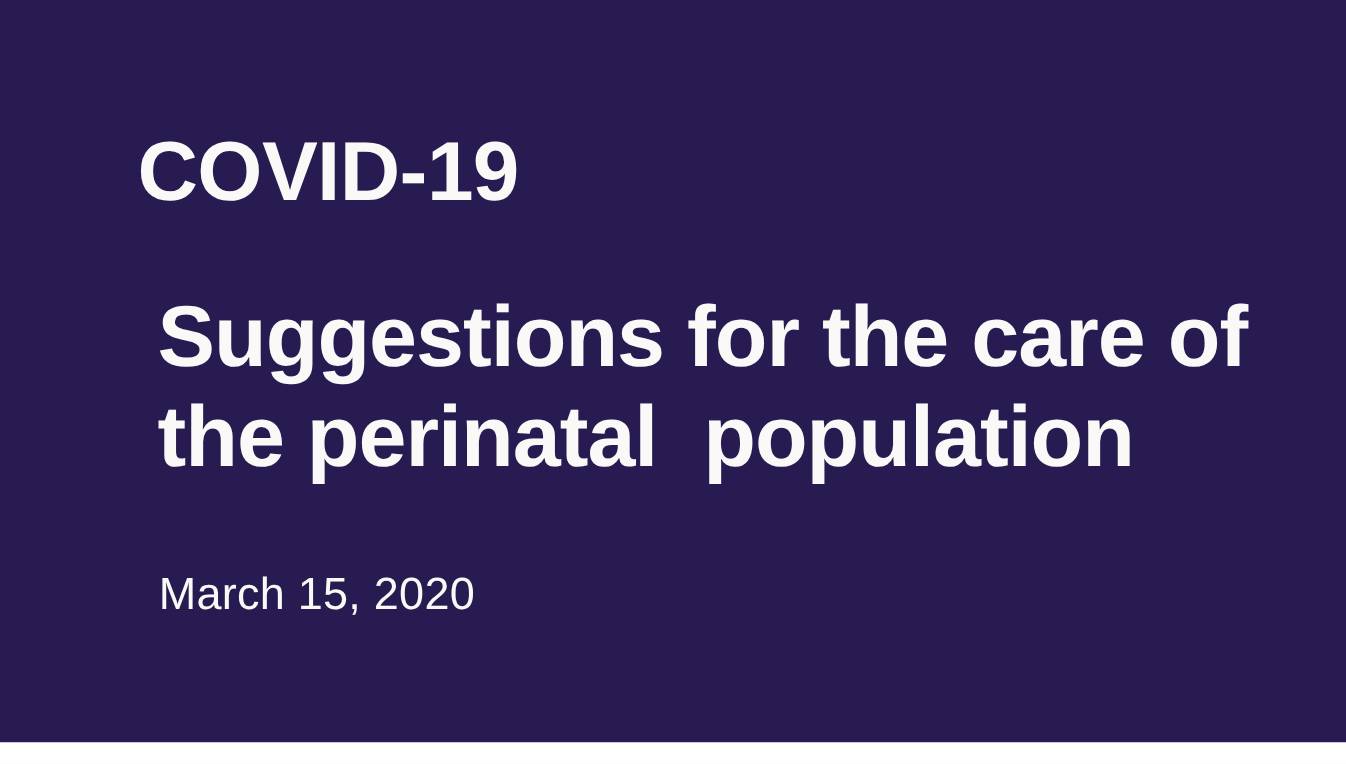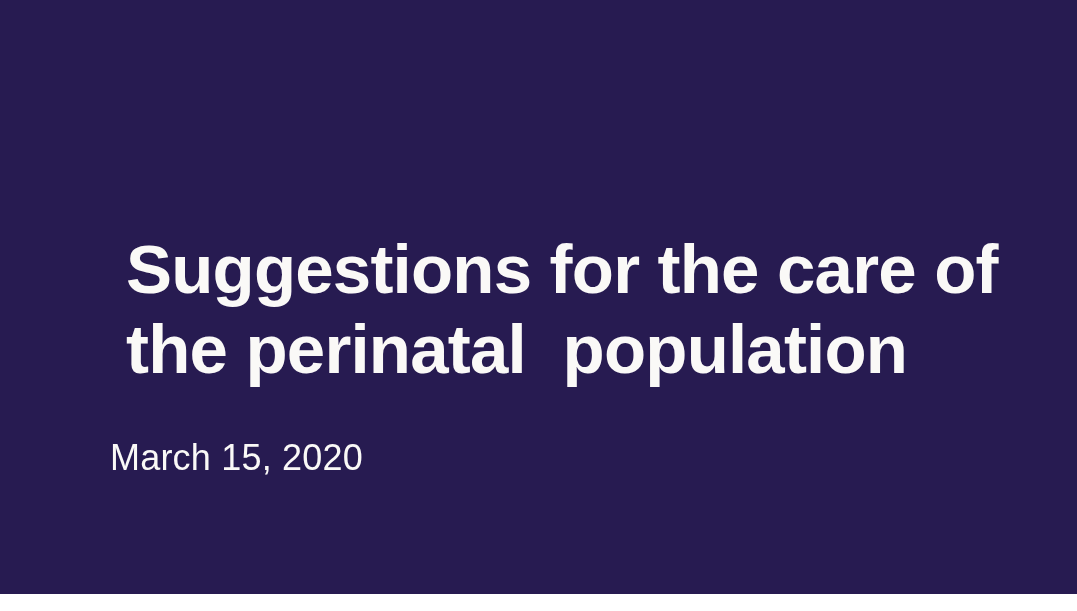"COVID-19" h2.kicker { html: none -> <h2>COVID-19</h2> }
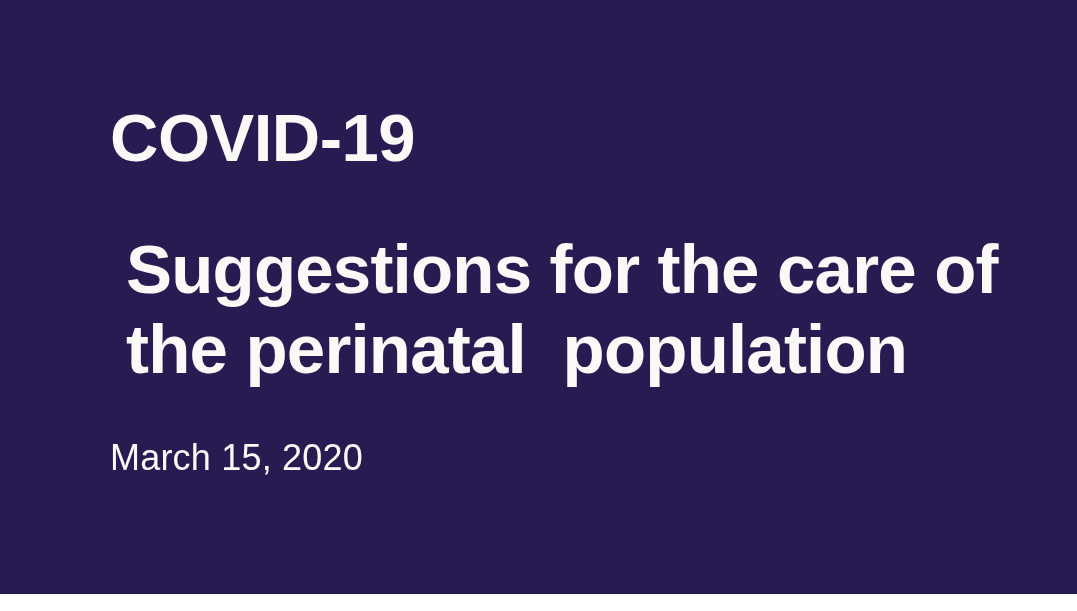"March 15, 2020" .date { margin: 0 -> 17px }
